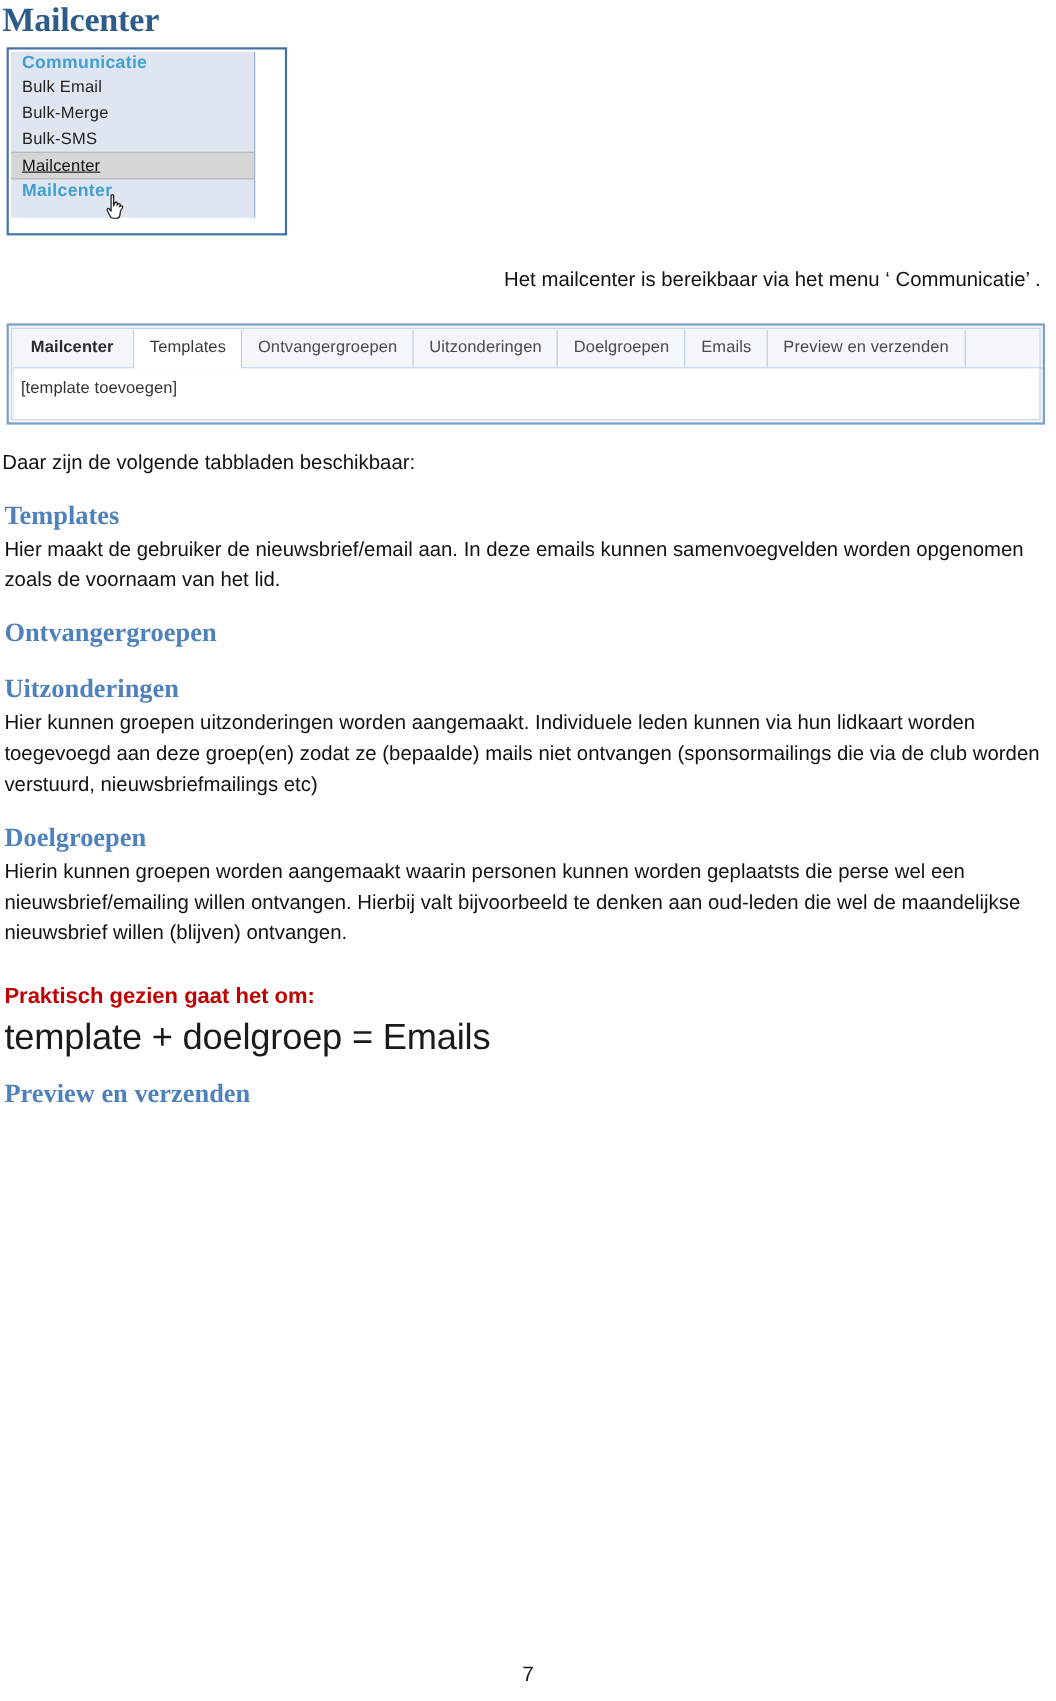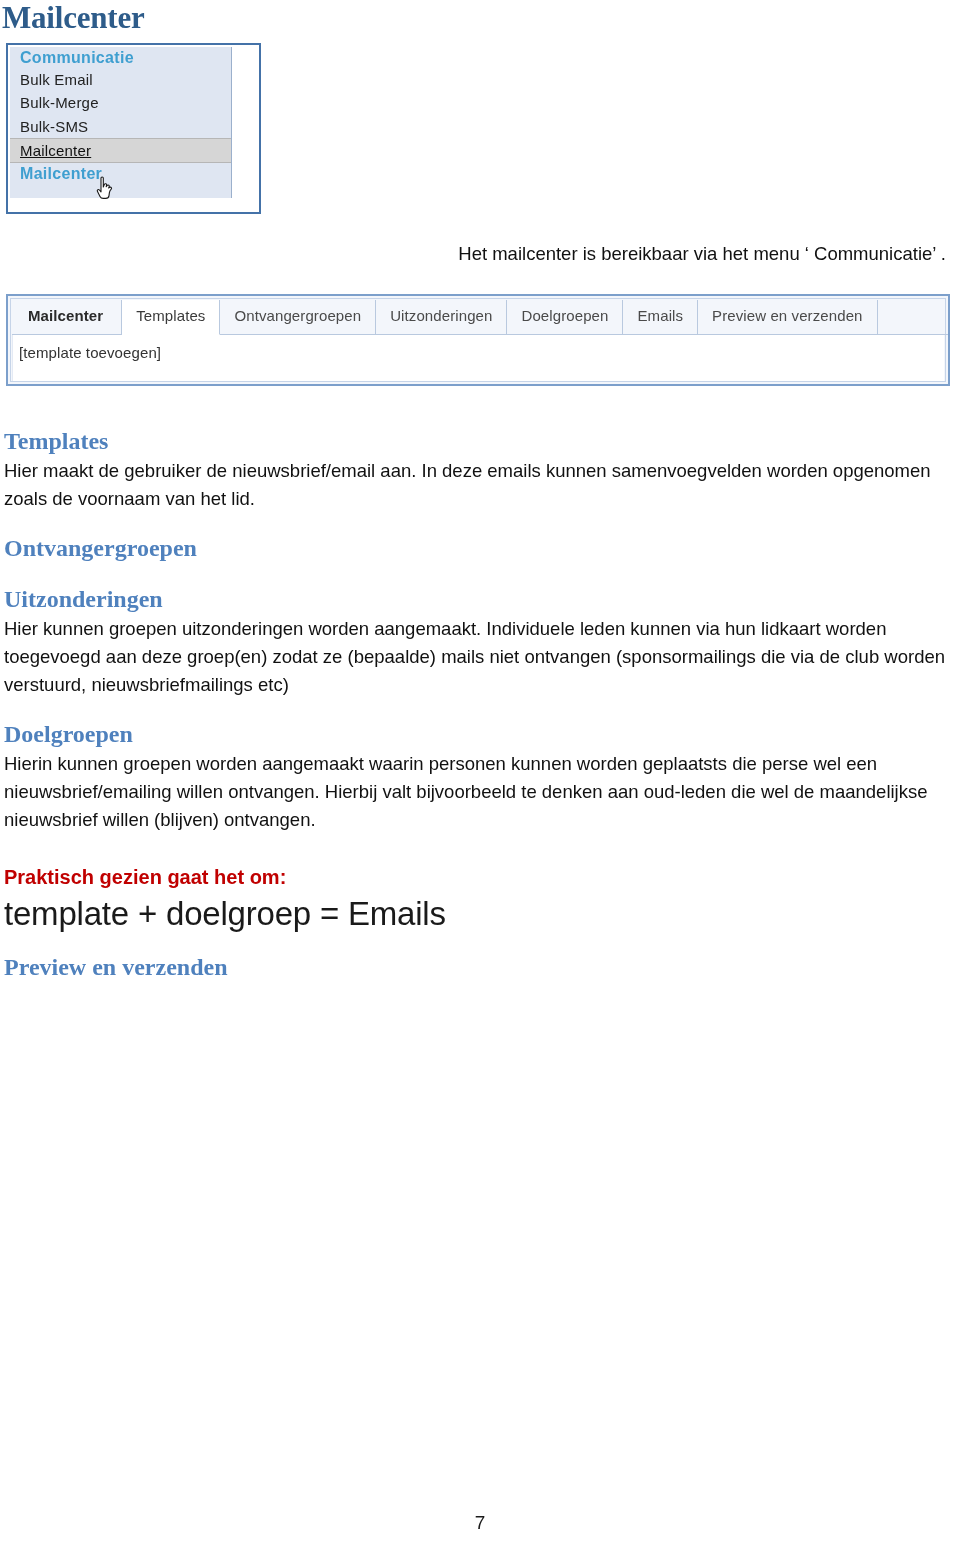"Daar zijn de volgende tabbladen" p.body-text { html: none -> <p>Daar zijn de volgende tabbladen beschikbaar:</p> }
